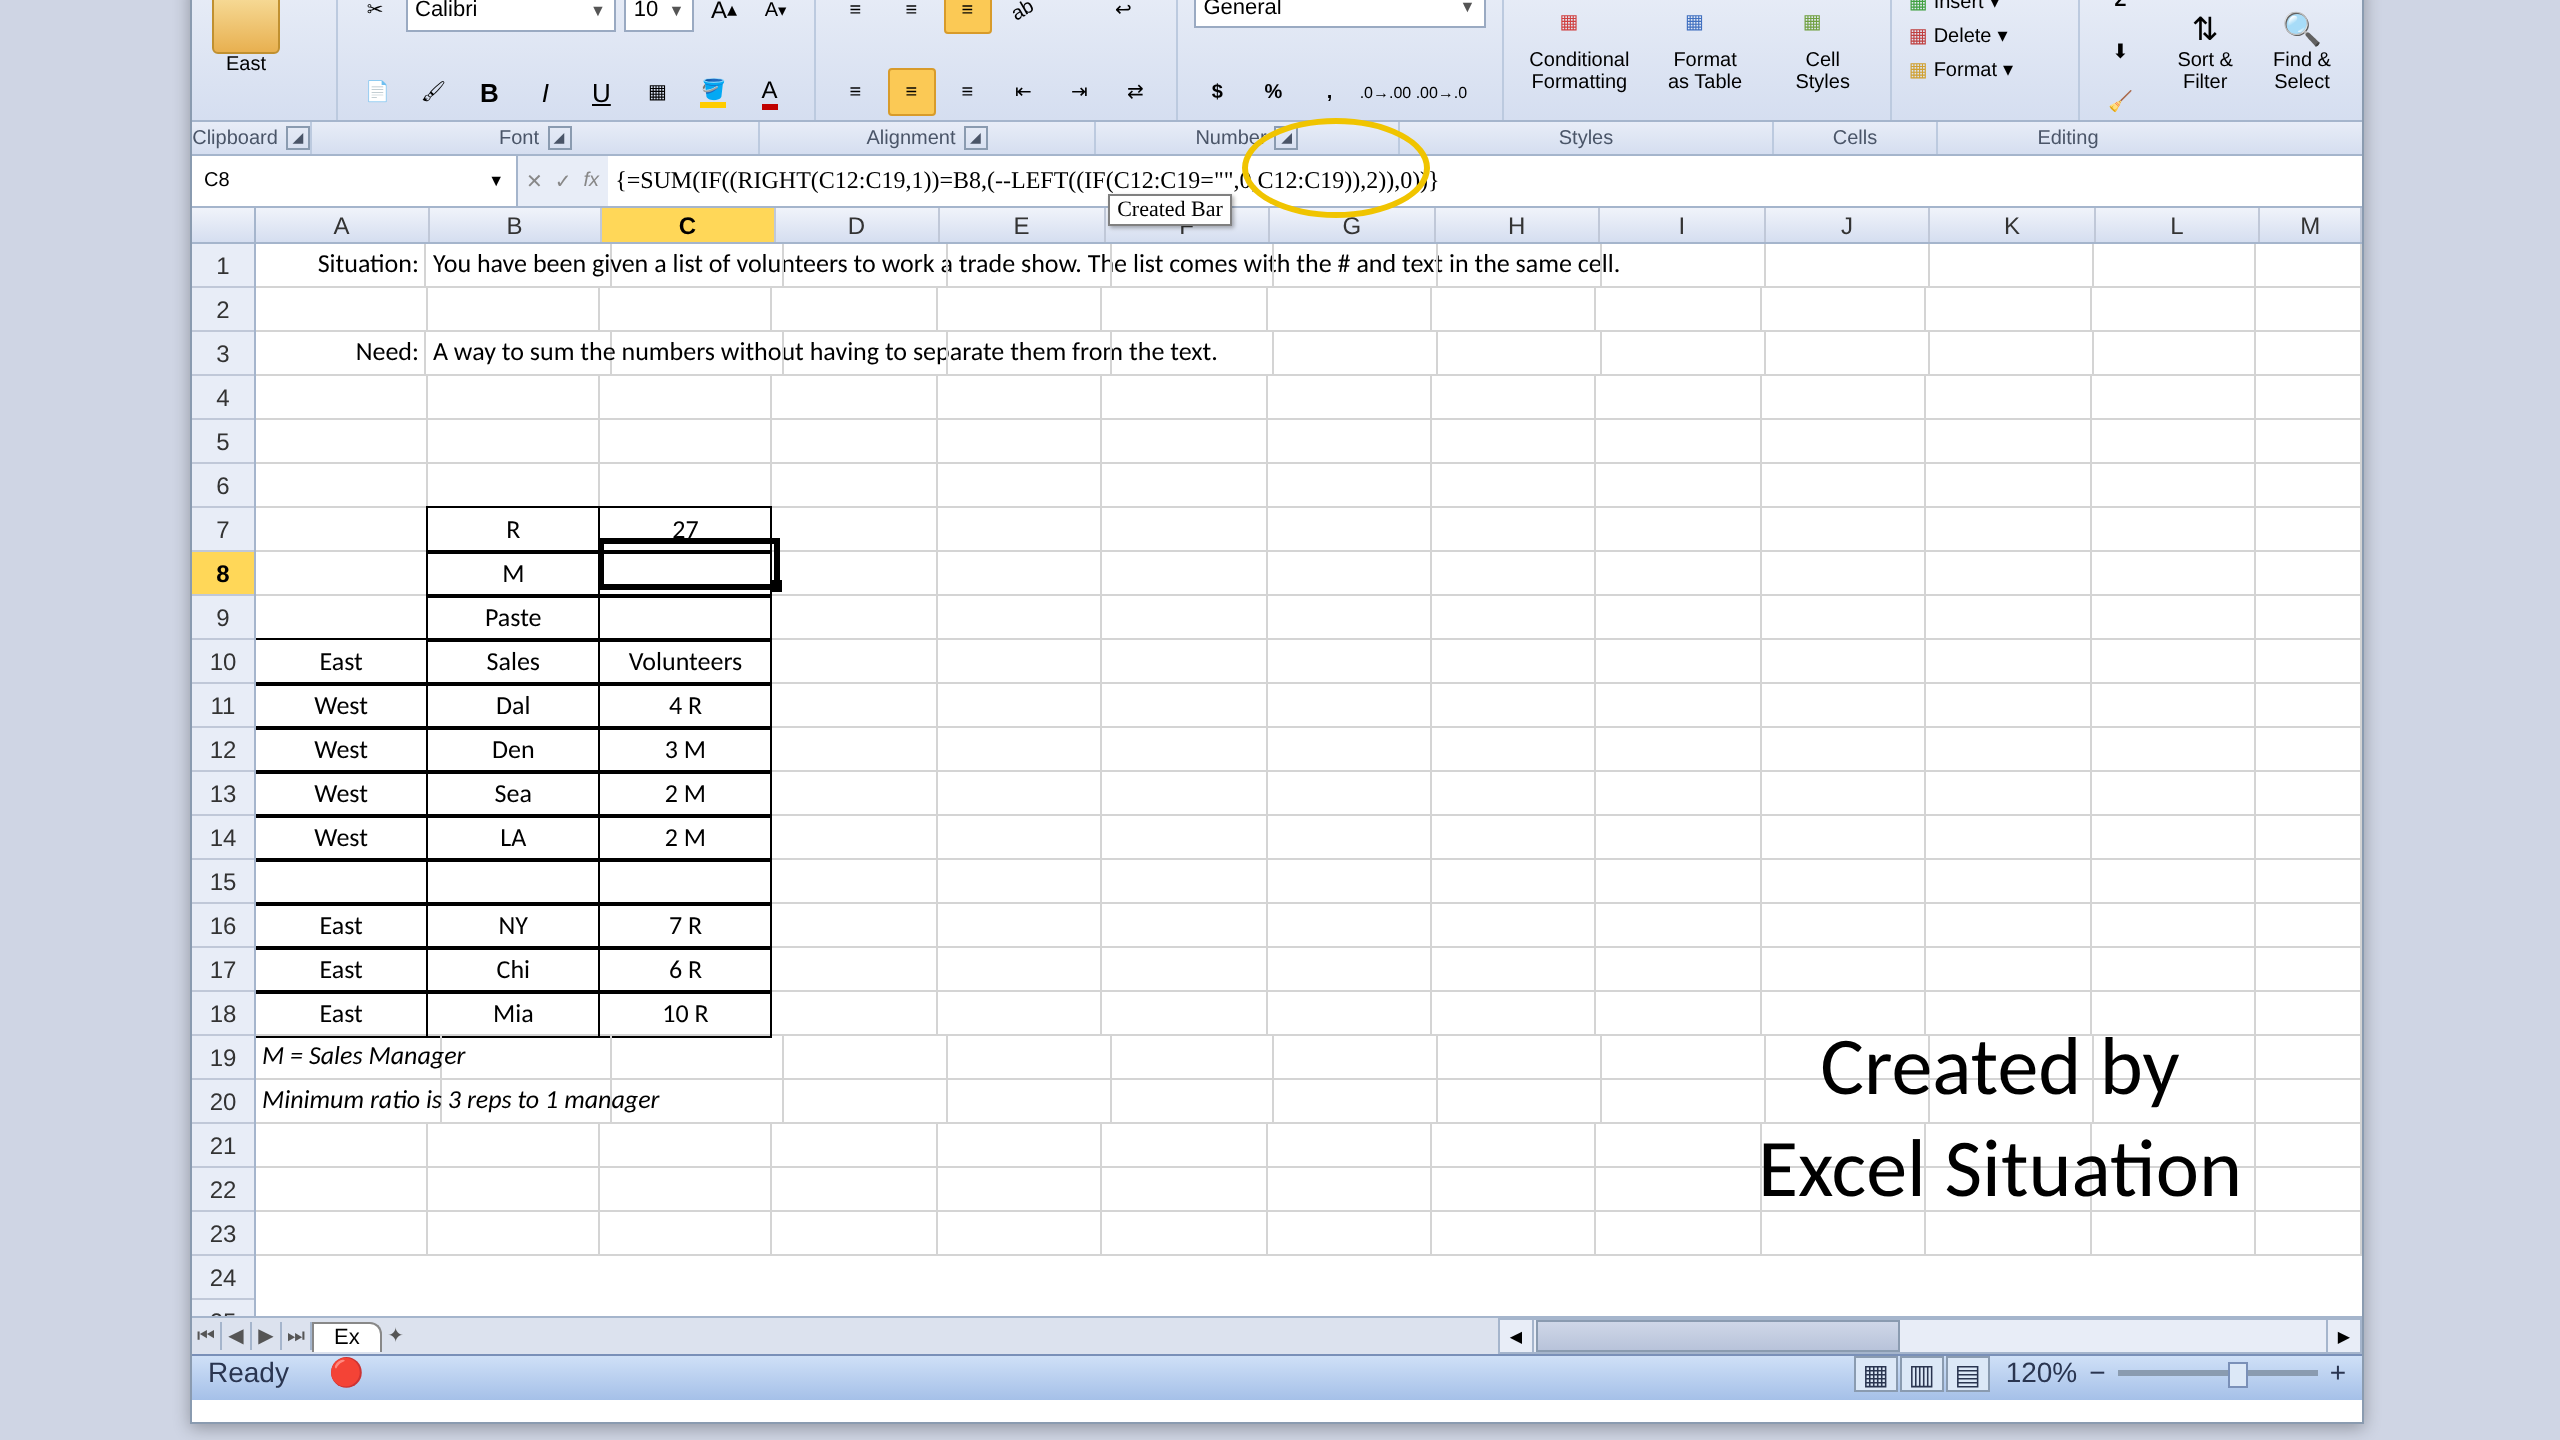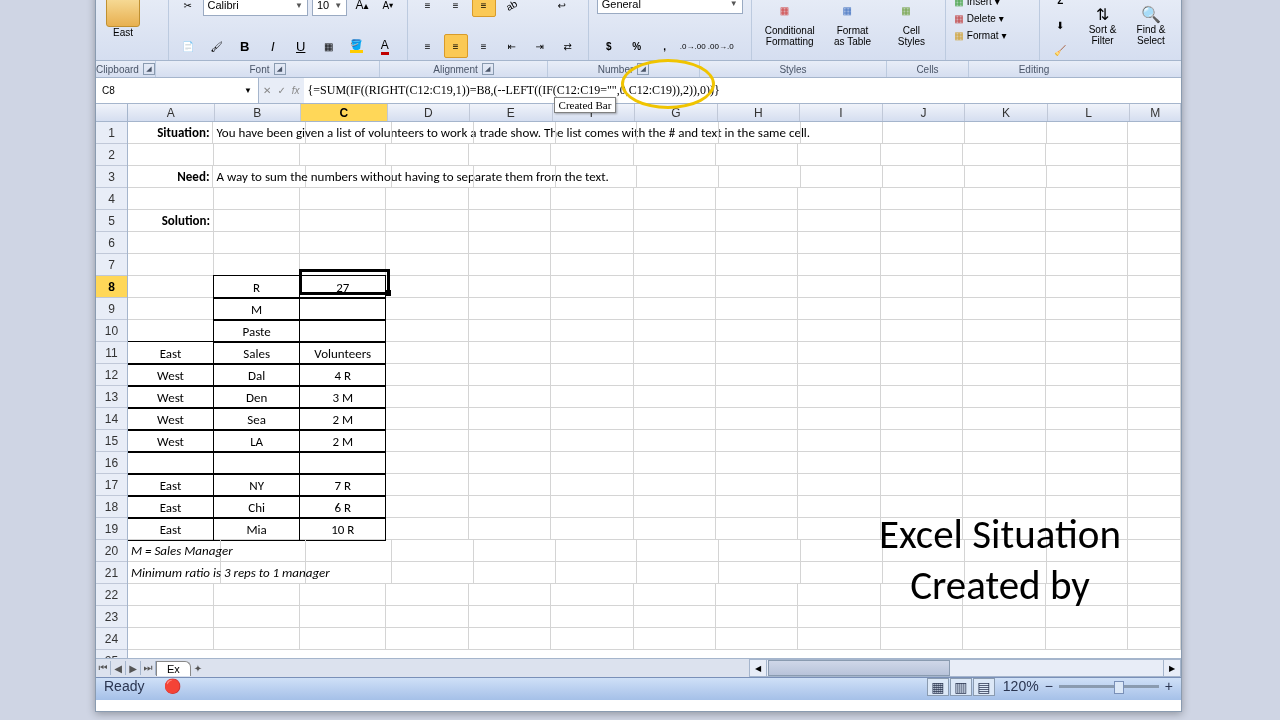"Situation:" .cell.b { font-weight: bold -> normal }
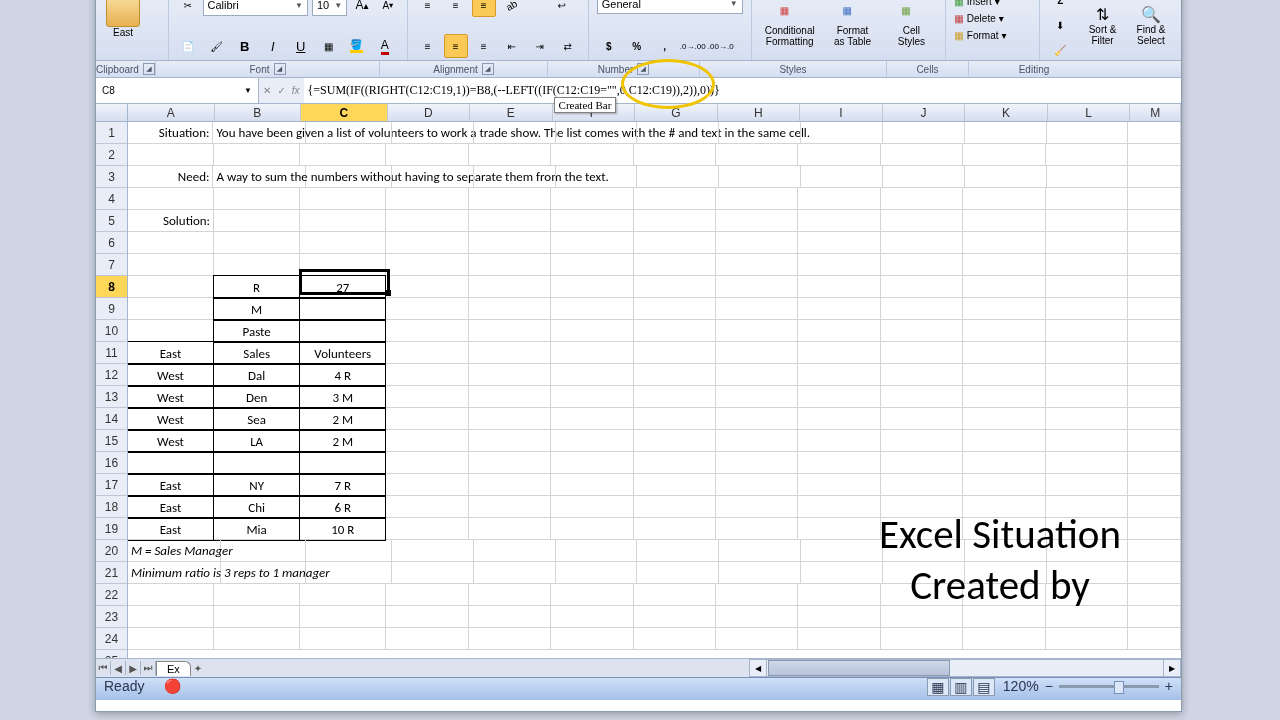"Solution:" div.row { html: <div> <div>Solution:</div> <div></div> <div></div> <div></div> <div></div> <div></div> <div></div> <div></div> <div></div> <div></div> <div></div> <div></div> <div></div> </div> -> none }
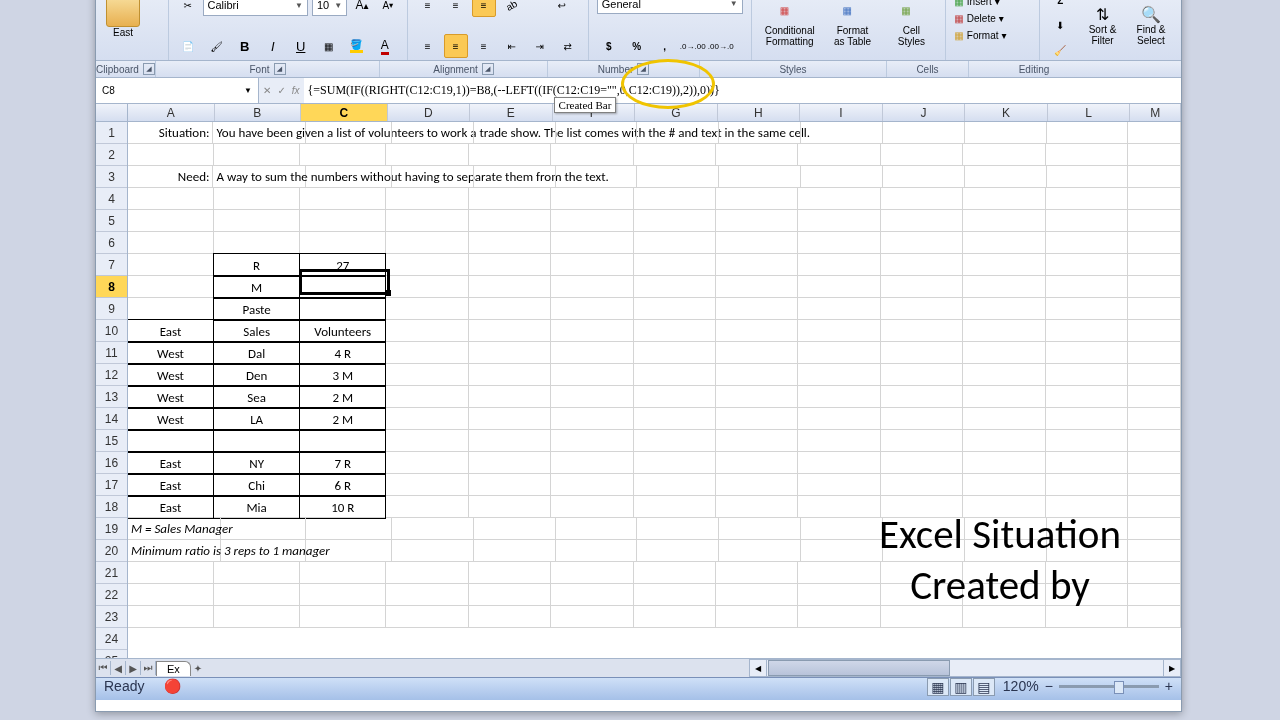"Excel Situation" div { order: before "Created by" -> after "Created by" }
